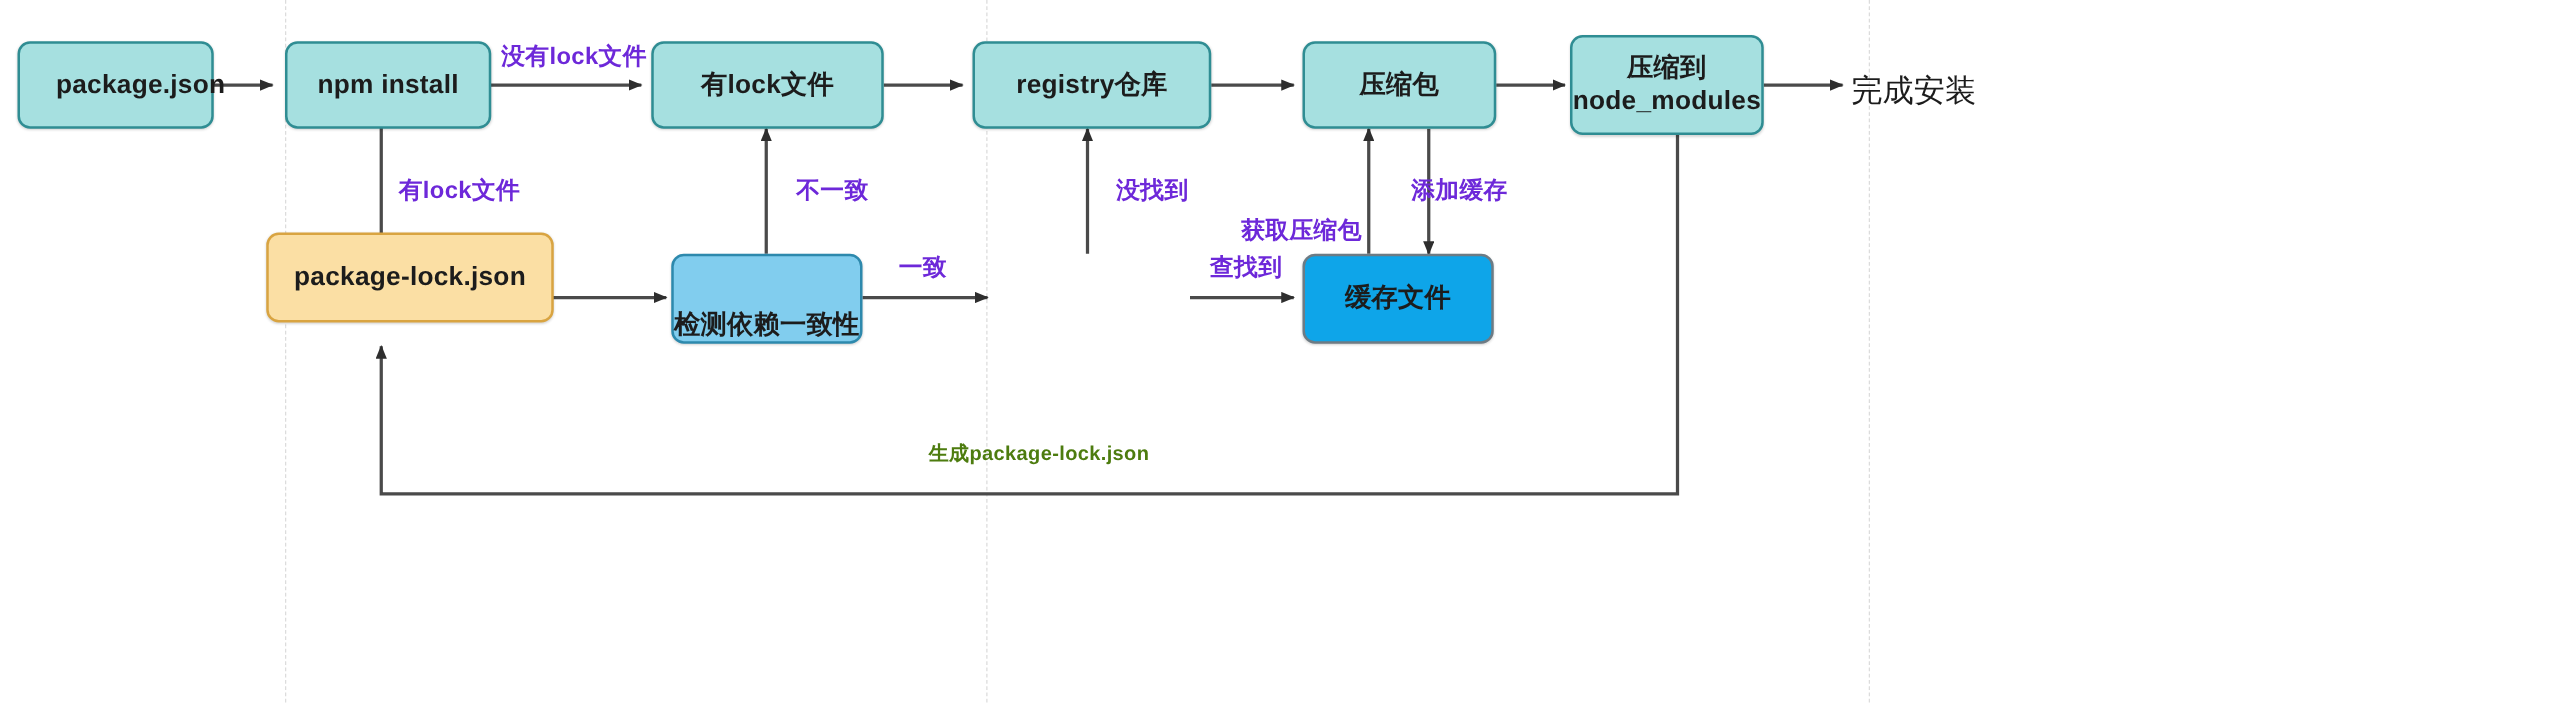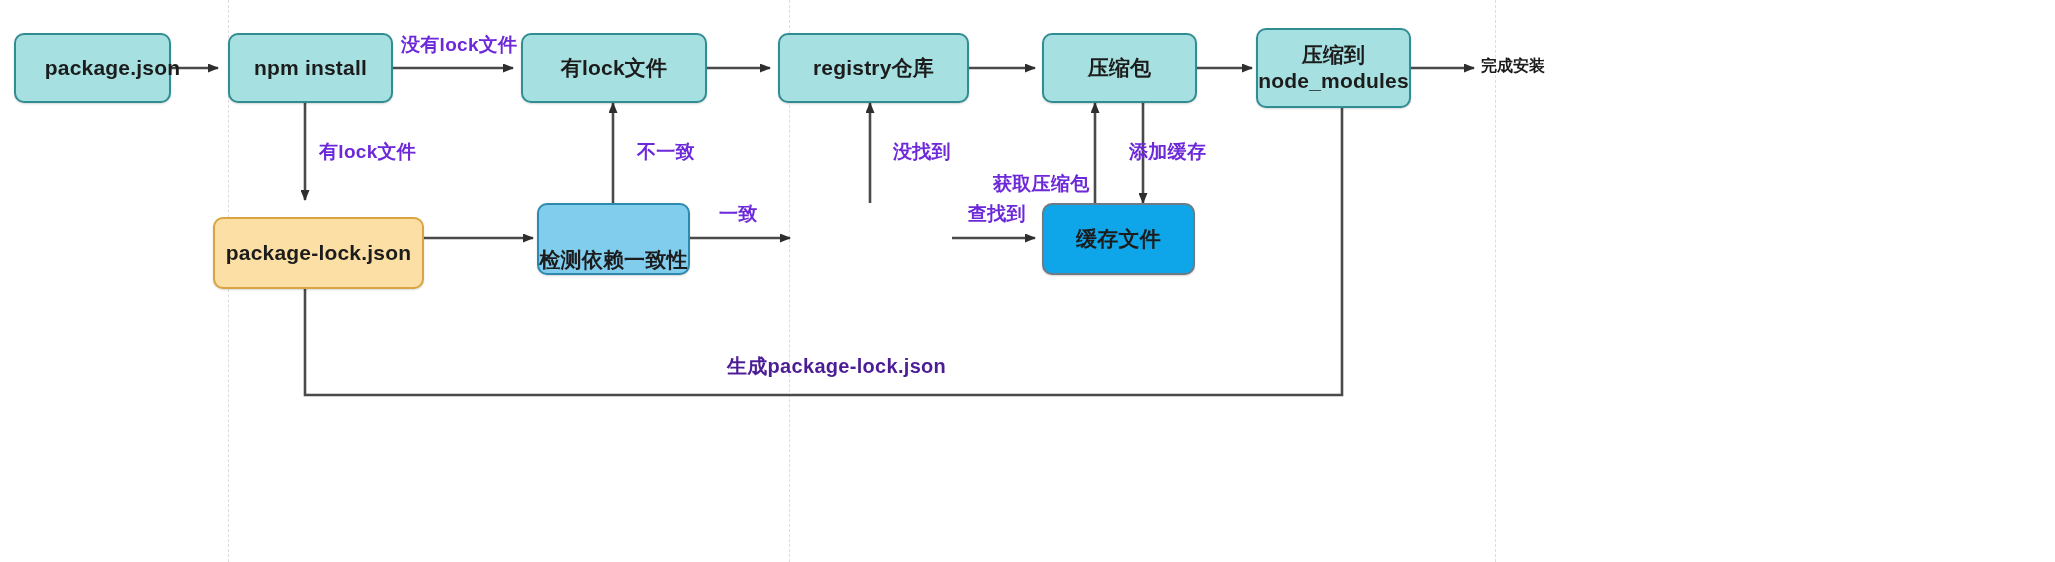"完成安装" .endlabel { font-size: 16px -> 25px; font-weight: 700 -> 400 }
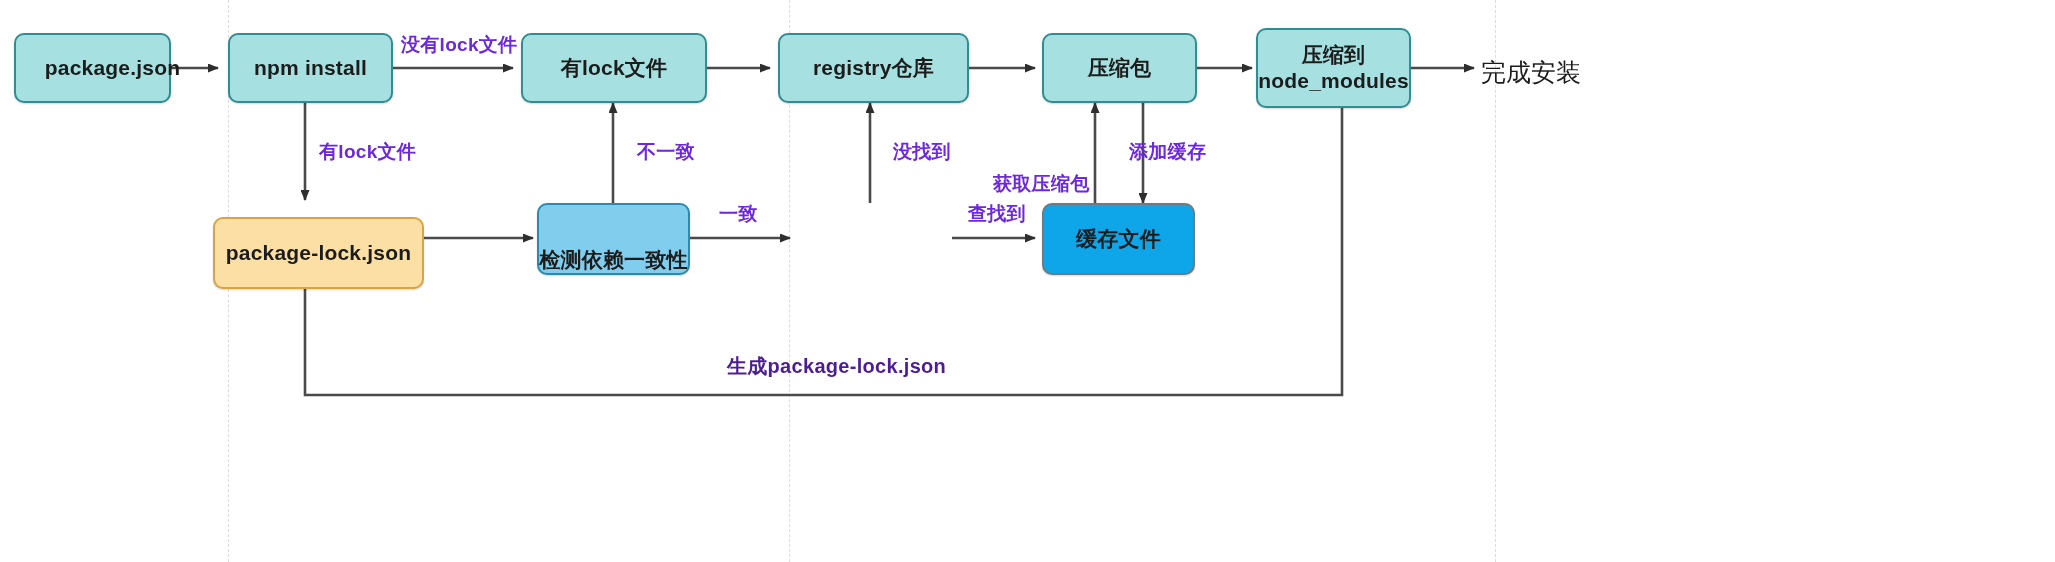"package-lock.json" div.node { top: 217px -> 186px; width: 211px -> 230px }
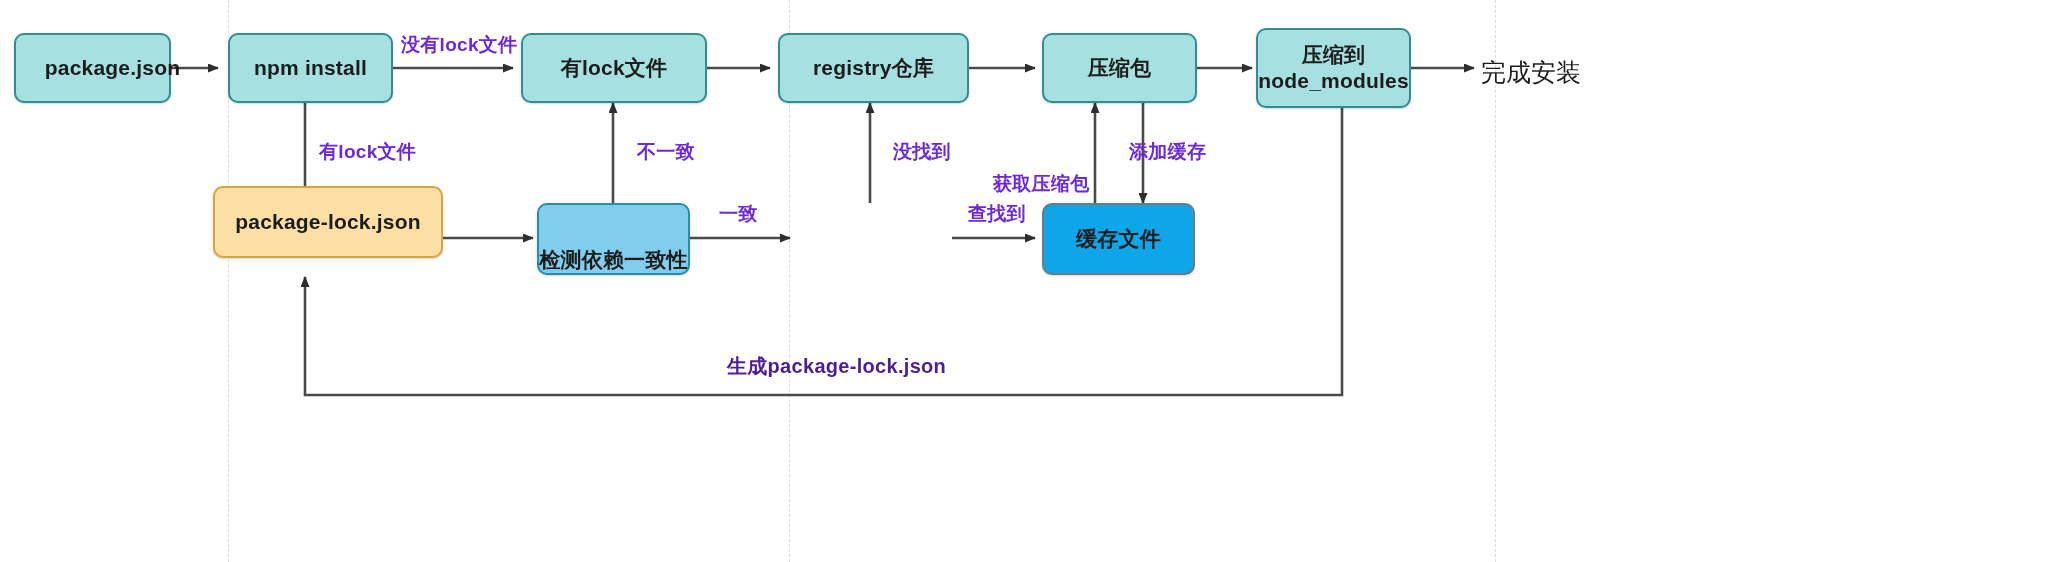"生成package-lock.json" .elabel.dark { color: #4c1d95 -> #4d7c0f; font-size: 20px -> 16px; margin-left: none -> 16px }
